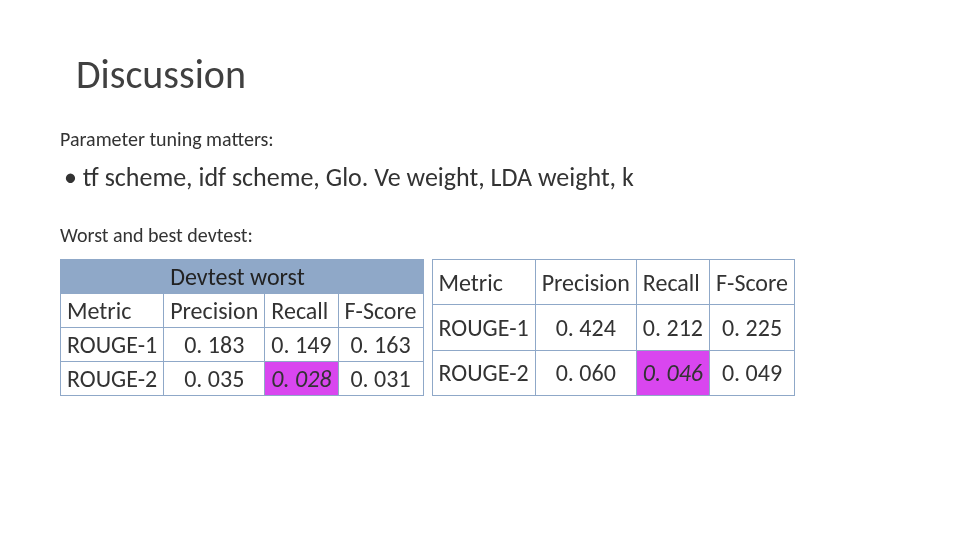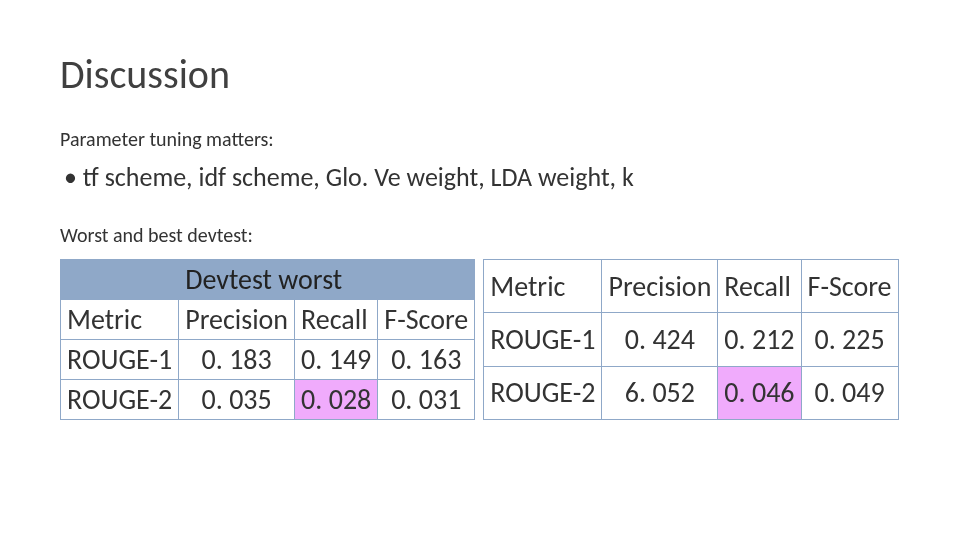"Discussion" .title { margin: 0 0 28px 0 -> 0 0 28px 16px }
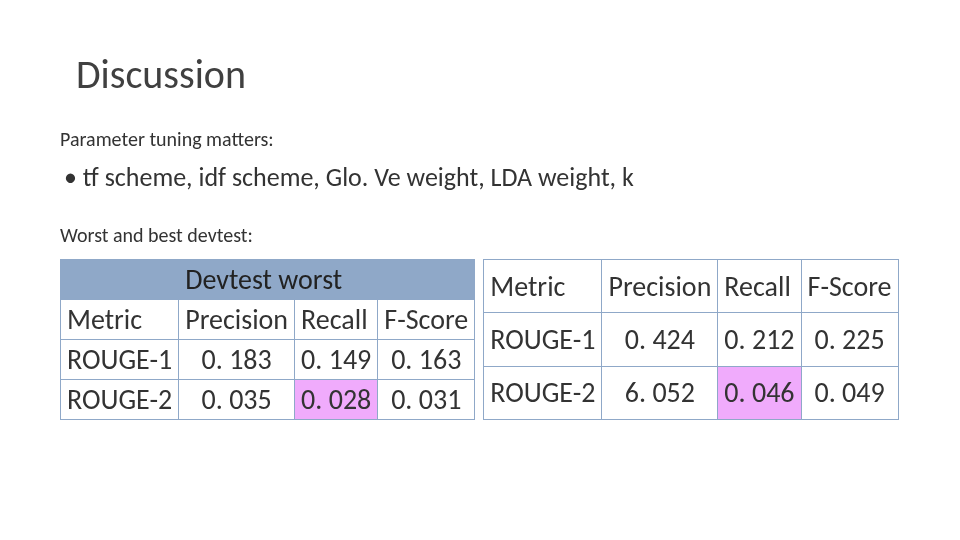"Devtest worst" table { font-size: 28px -> 24px }
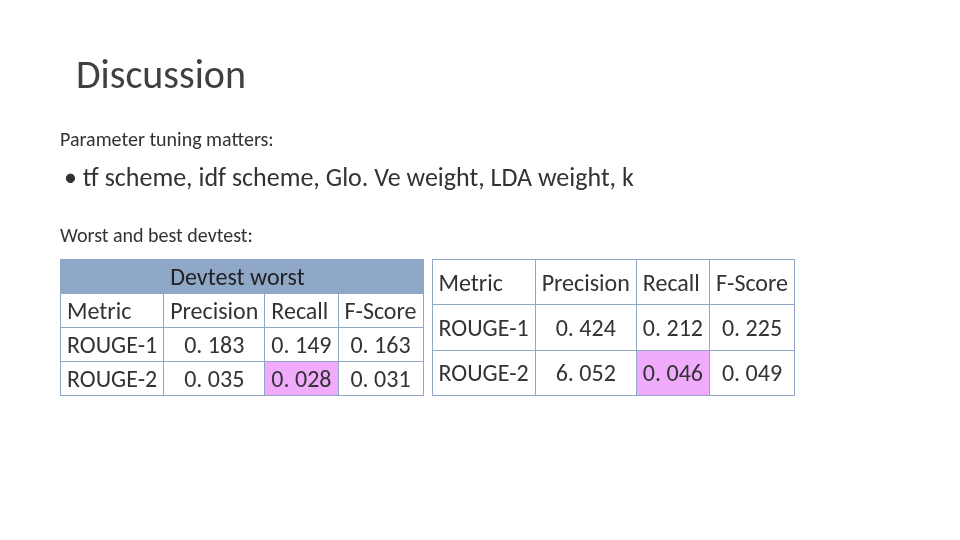"0. 028" .hl { background: #f0abfc -> #d946ef; font-style: none -> italic }
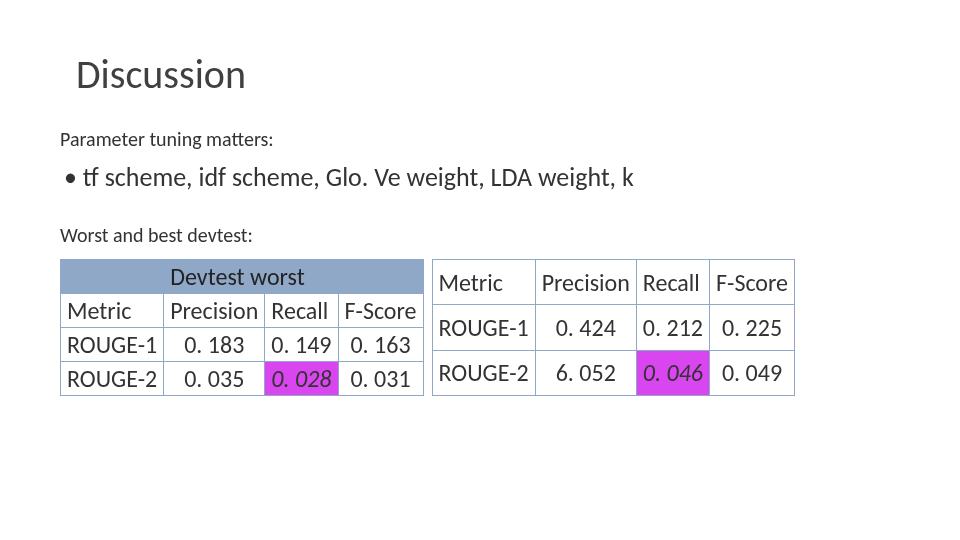"6. 052" td.num { text: 6. 052 -> 0. 060 }
